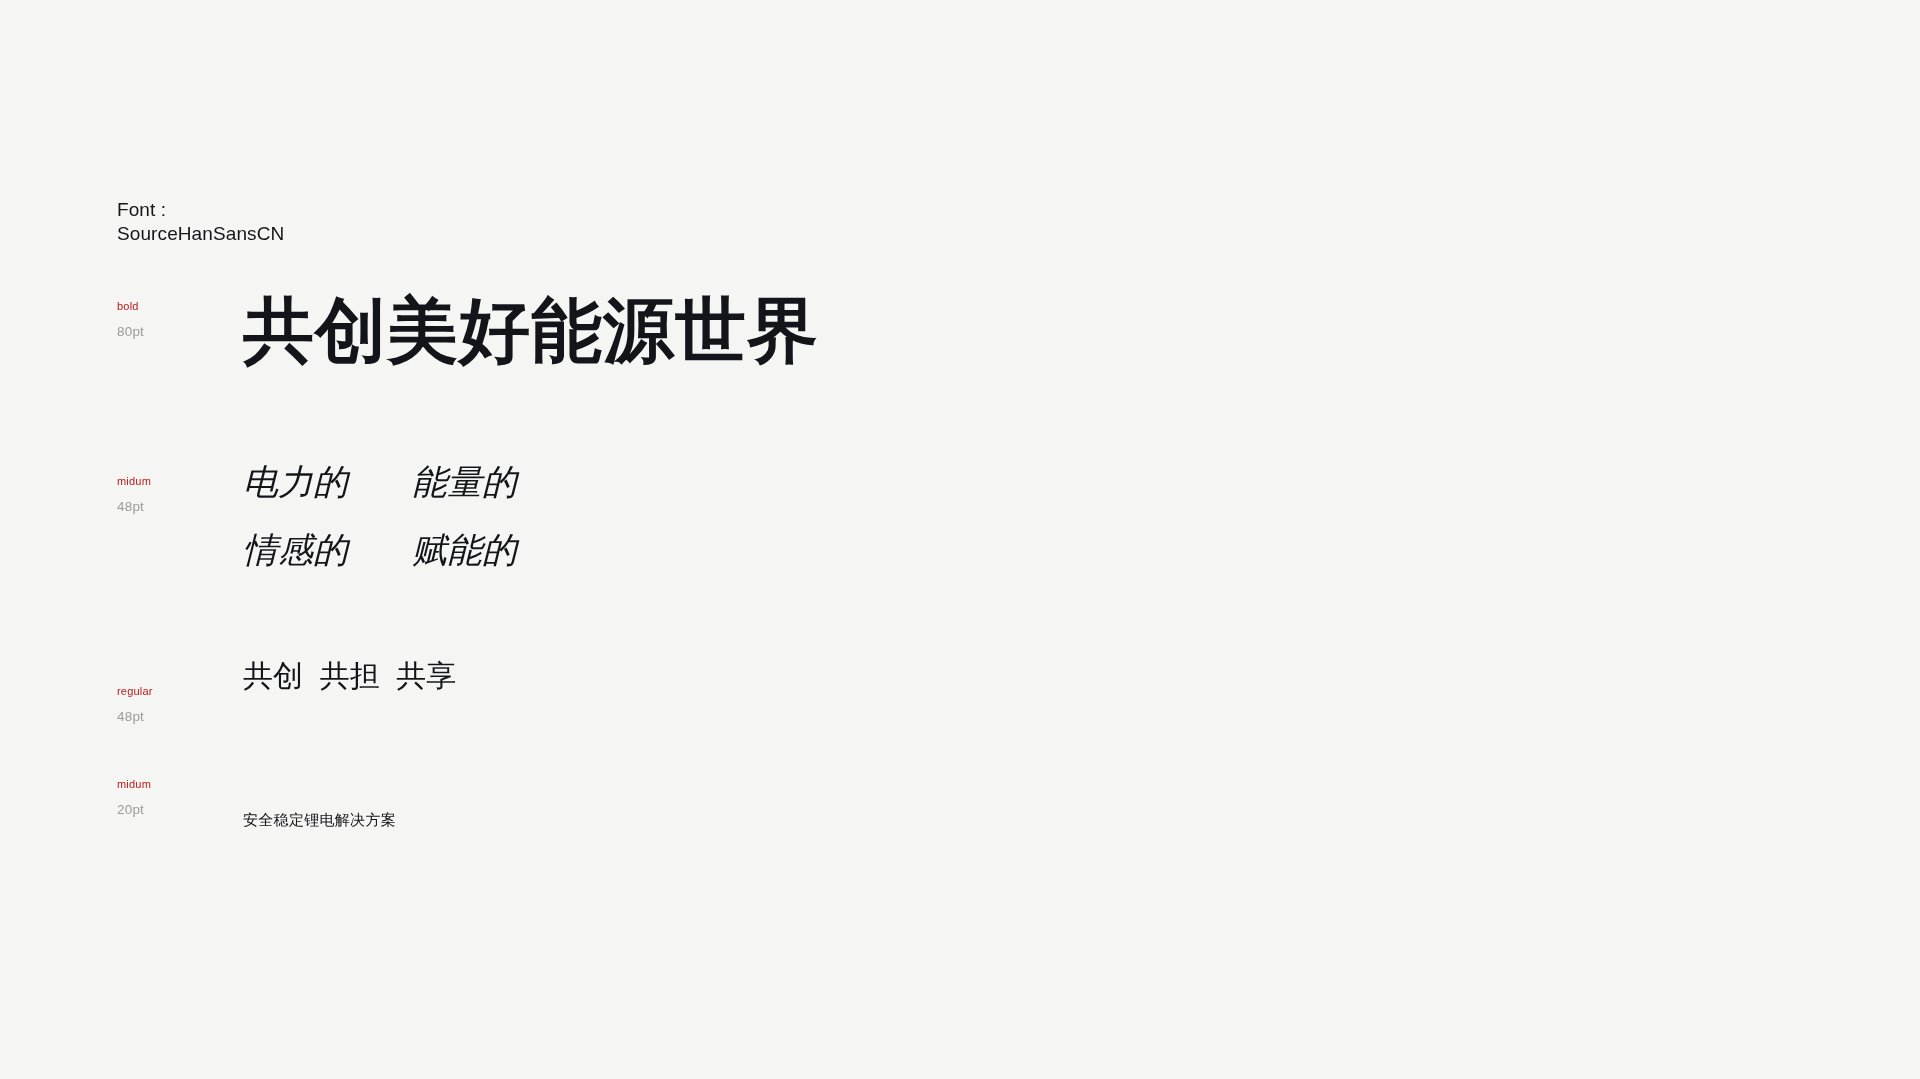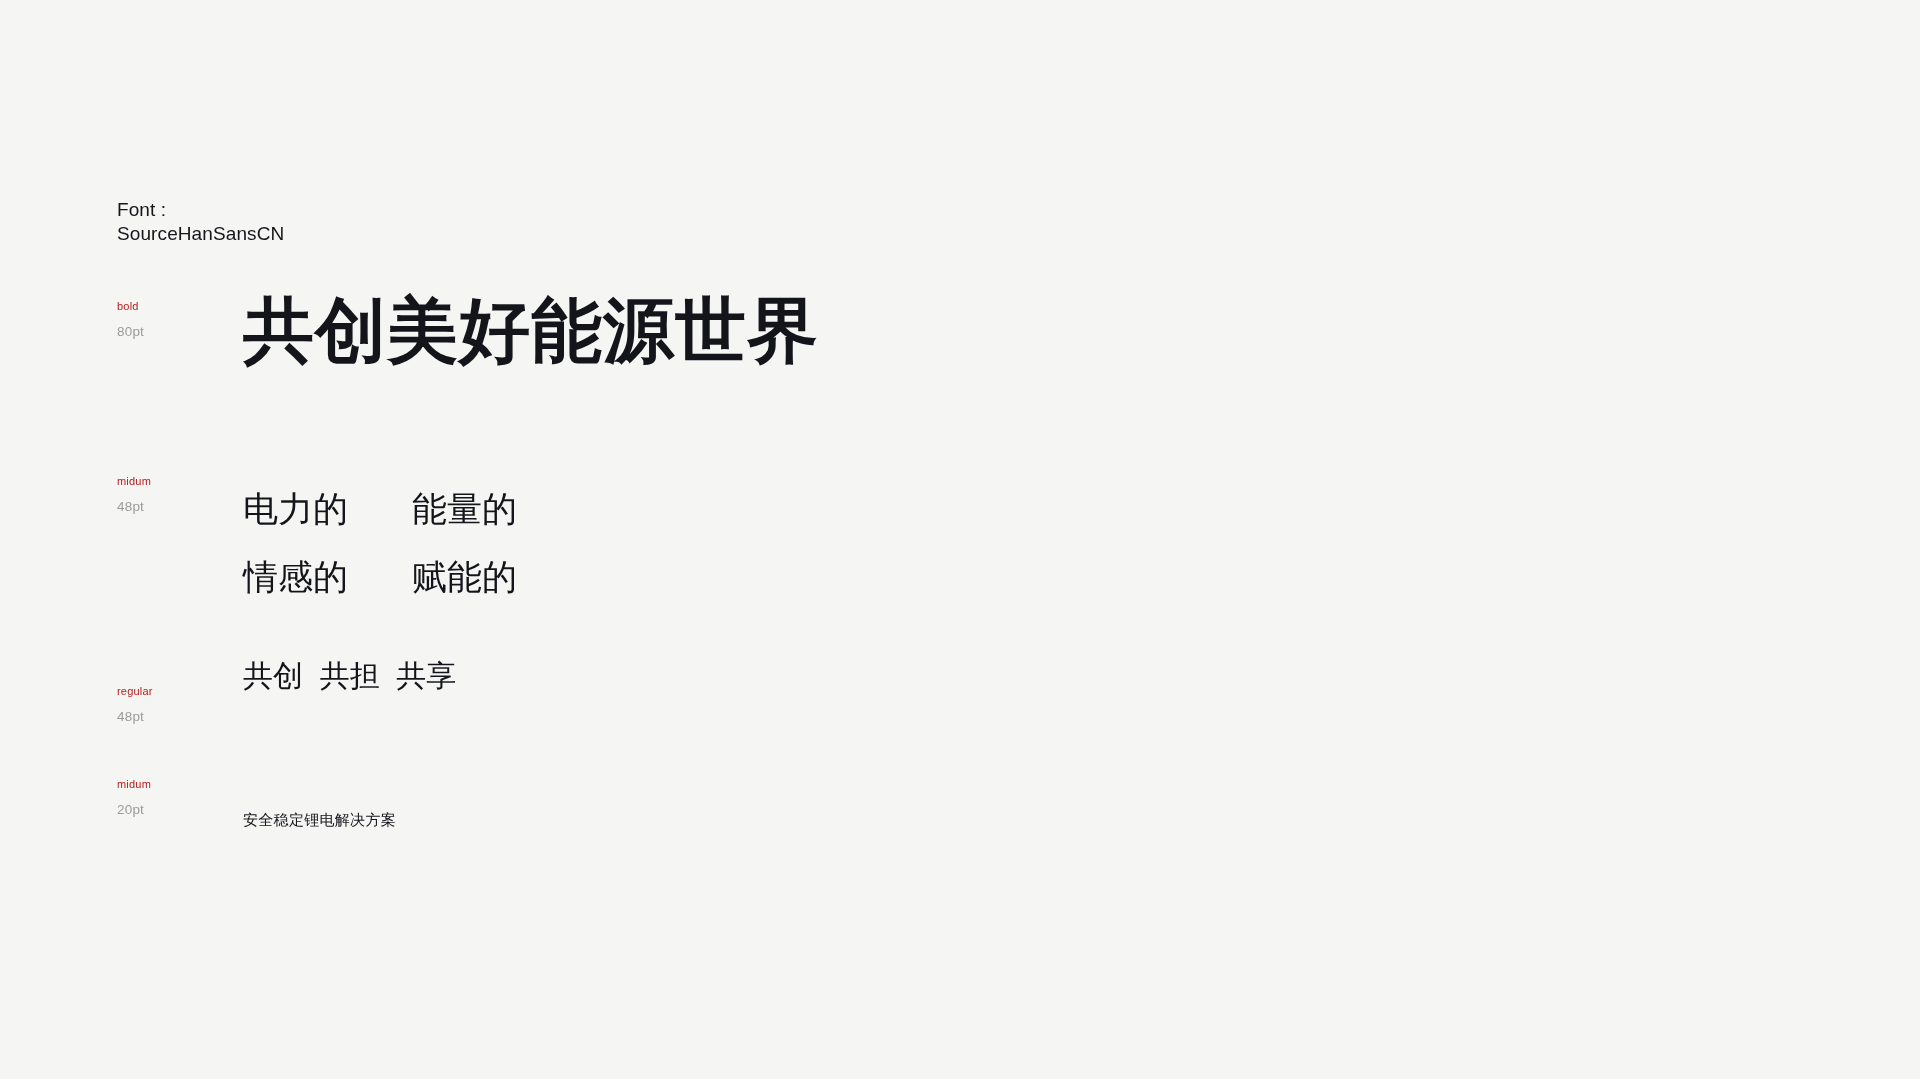"电力的" .row-medium .specimen { font-style: none -> italic; top: 486px -> 459px }
